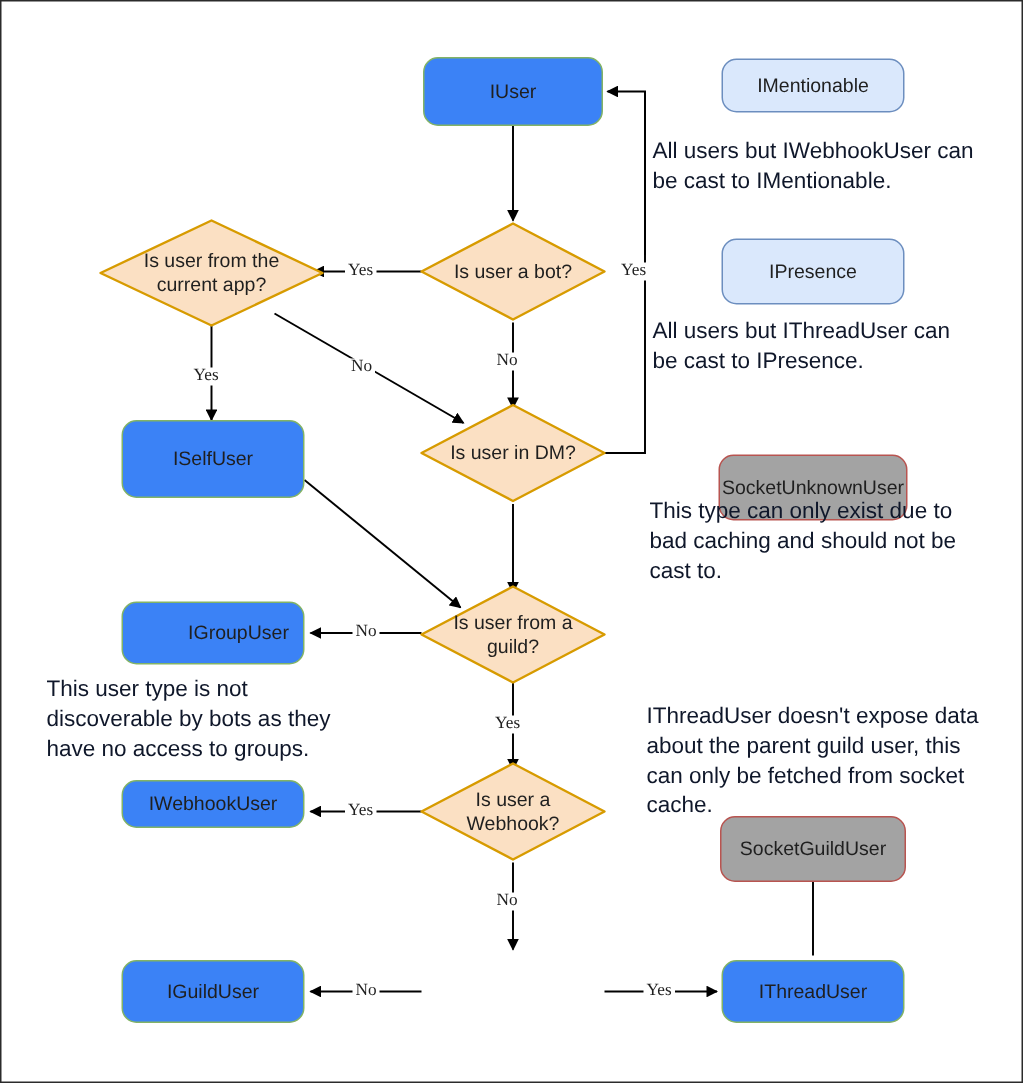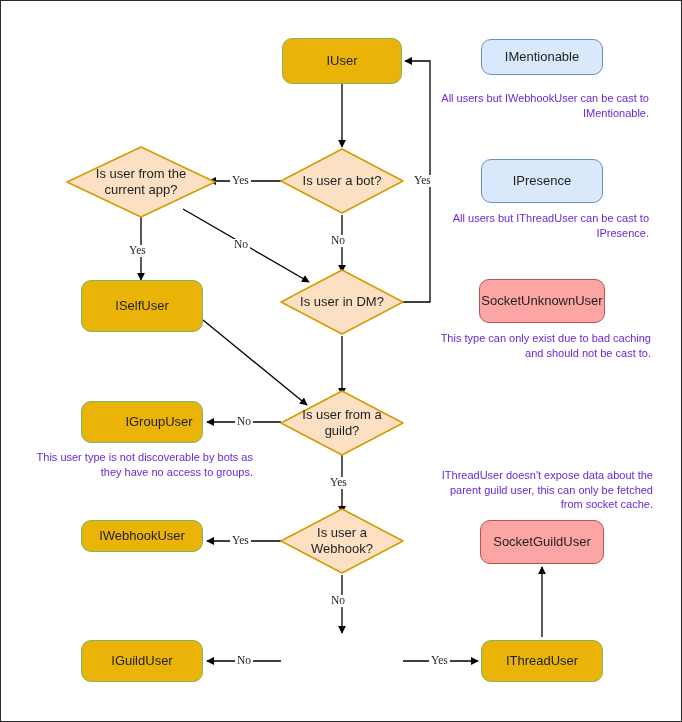"IUser" .box.green { background: #eab308 -> #3b82f6 }
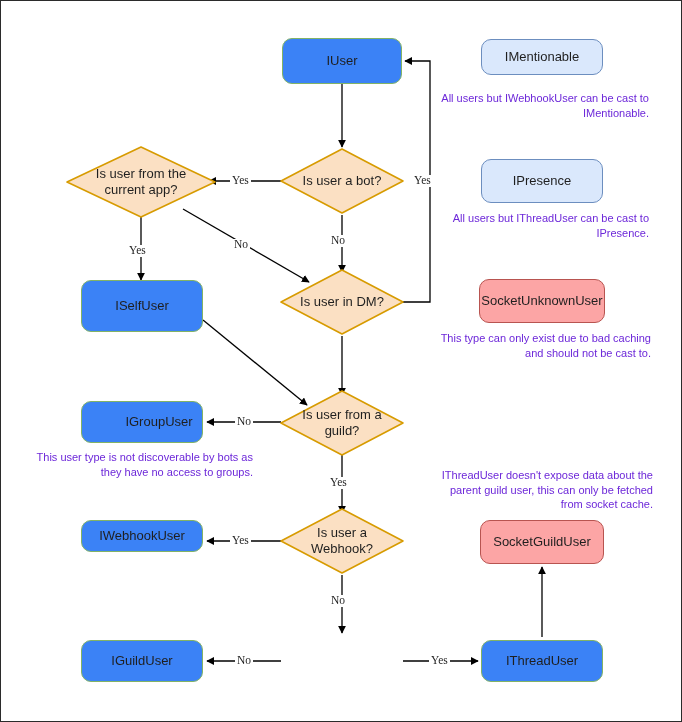"All users but IWebhookUser can" .caption { color: #6d28d9 -> #0f172a; font-size: 11px -> 15px; text-align: right -> left }
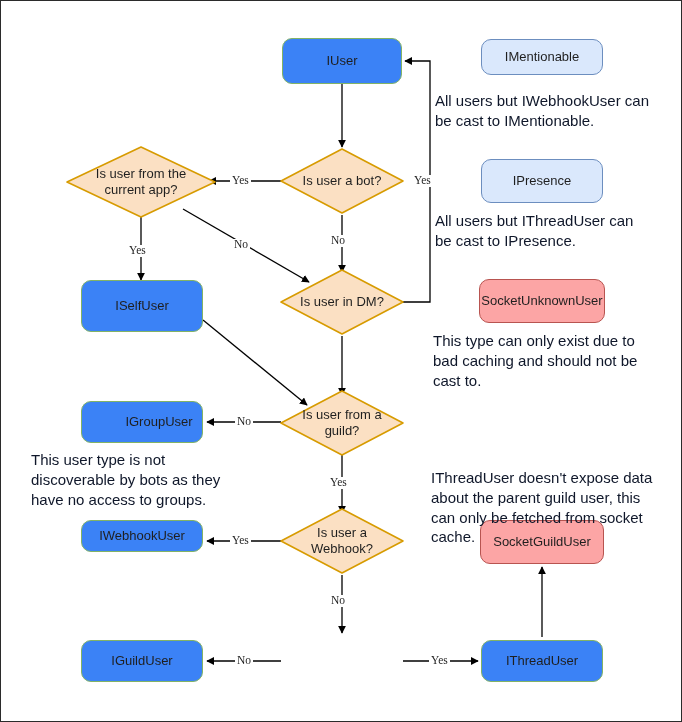"SocketUnknownUser" .box.pink { background: #fca5a5 -> #a3a3a3; margin-top: none -> 24px }
